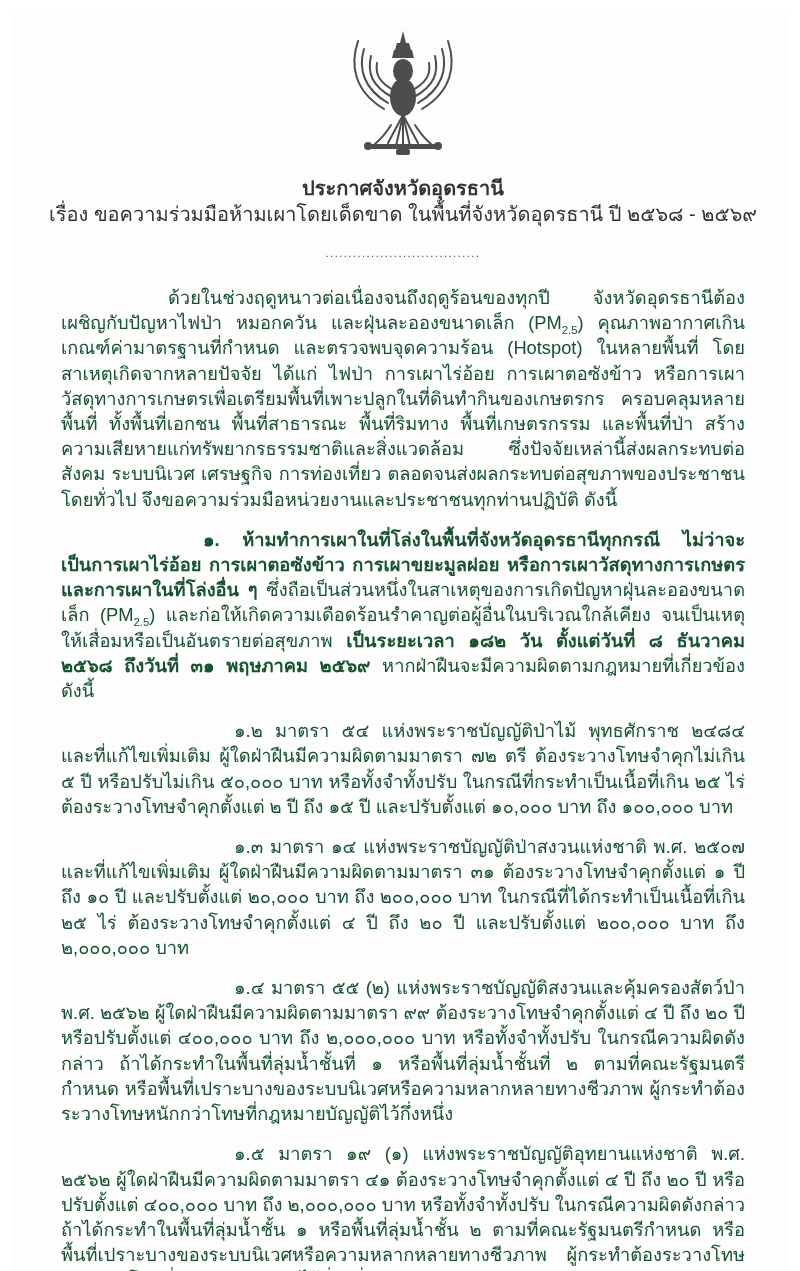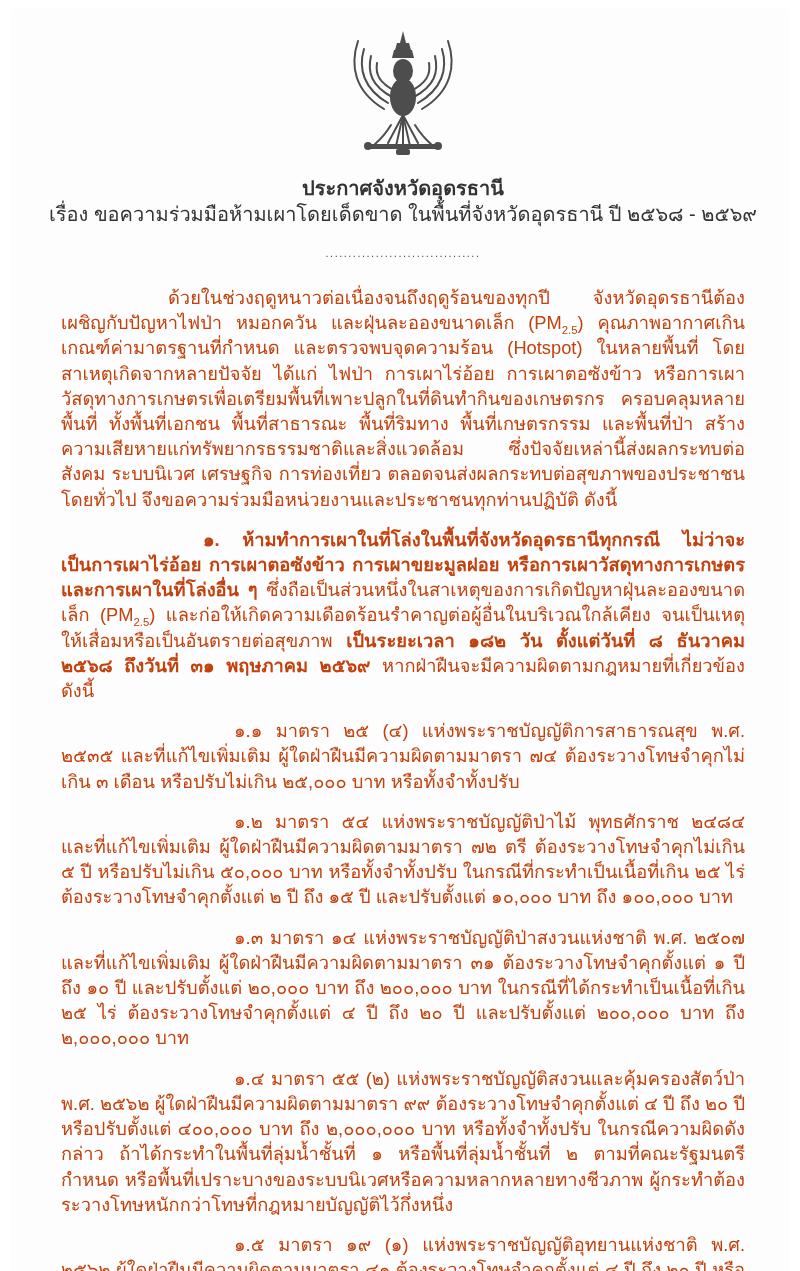"ด้วยในช่วงฤดูหนาวต่อเนื่องจนถึงฤดูร้อนขอ" .para { color: #c2410c -> #14532d }
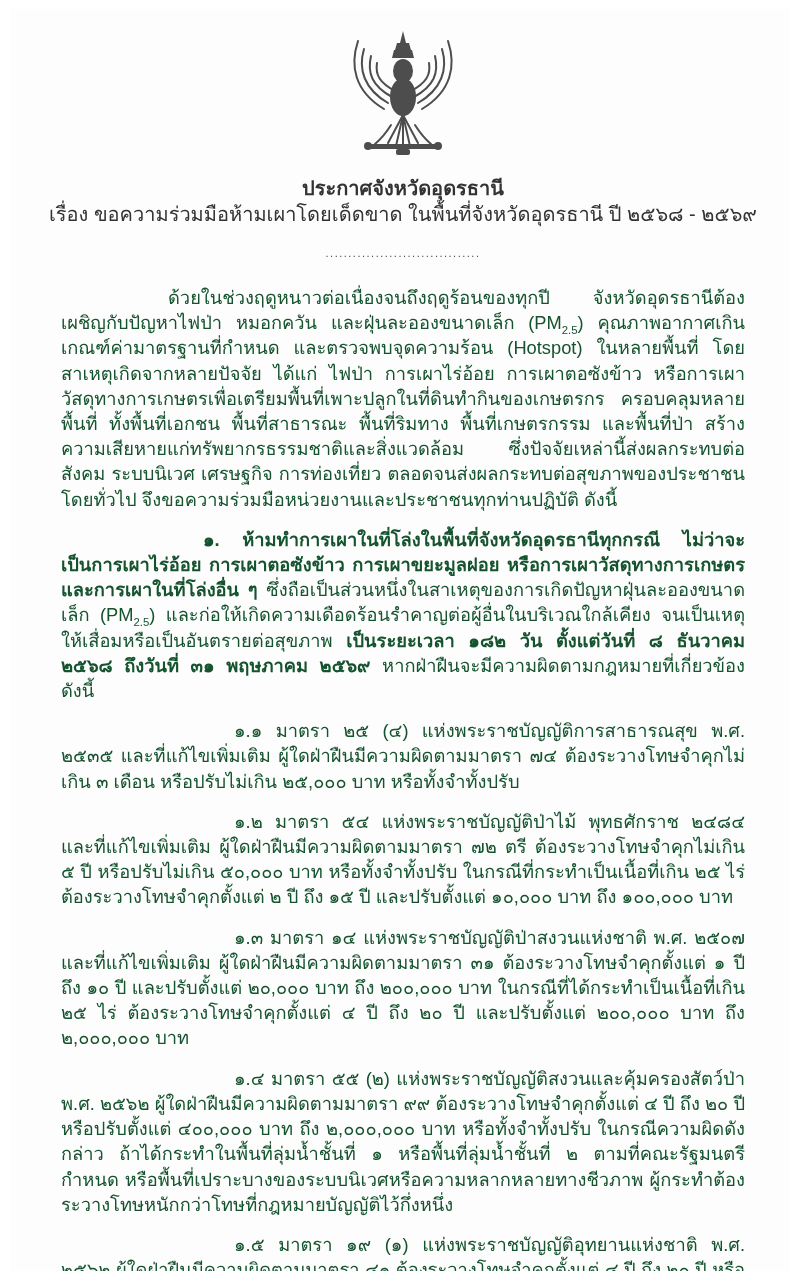"๑.๑ มาตรา ๒๕ (๔)" p.para { html: <p><span>๑.๑ มาตรา ๒๕ (๔) แห่งพระราชบัญญัติการสาธารณสุข พ.ศ. ๒๕๓๕ และที่แก้ไขเพิ่มเติม ผู้ใดฝ่าฝืนมีความผิดตามมาตรา ๗๔ ต้องระวางโทษจำคุกไม่เกิน ๓ เดือน หรือปรับไม่เกิน ๒๕,๐๐๐ บาท หรือทั้งจำทั้งปรับ</span></p> -> none }
